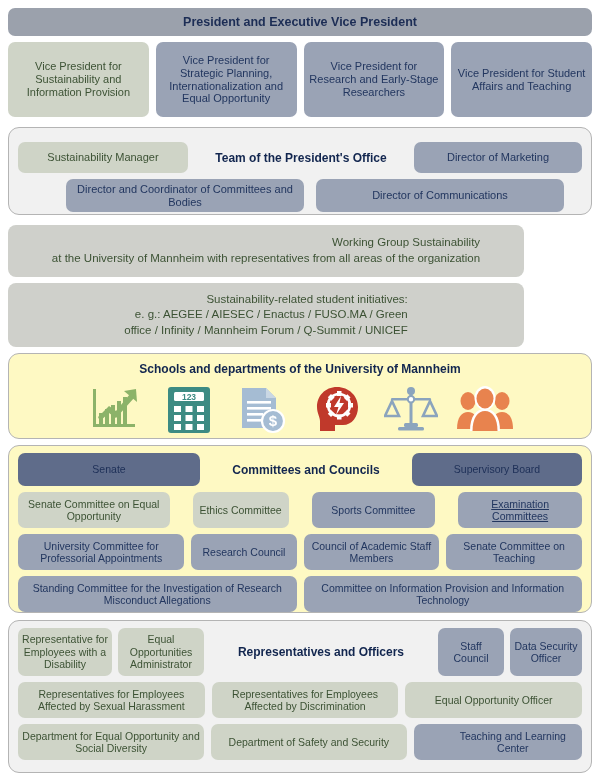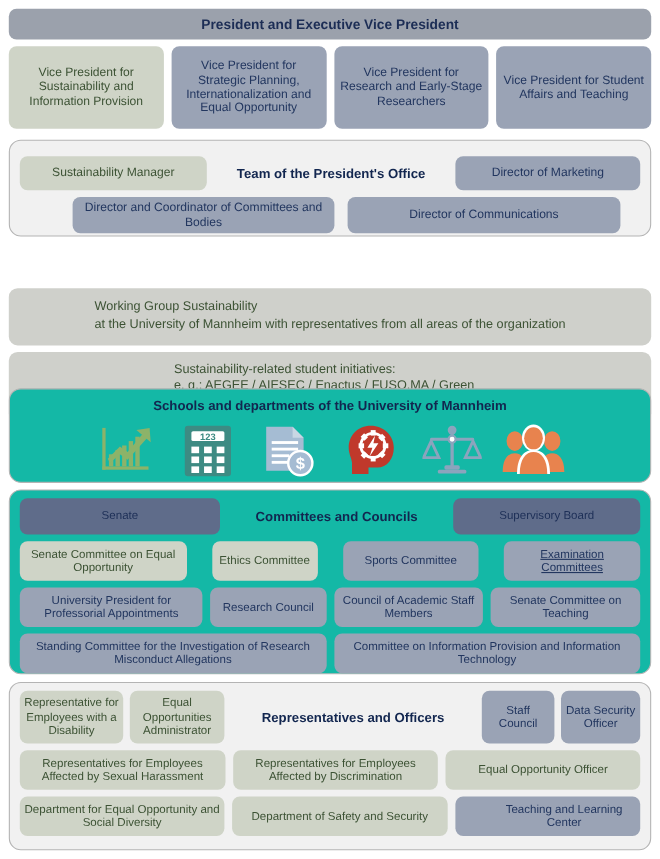"Working Group Sustainability" .wide-banner { margin-top: 37px -> none; text-align: left -> right; width: 584px -> 516px }
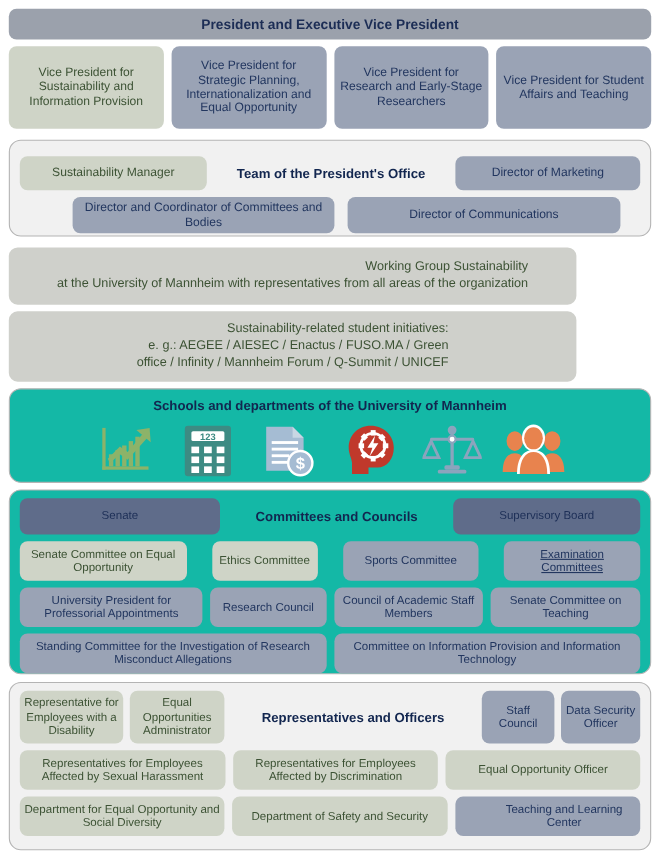"Schools and departments of the" .panel-white { background: #14b8a6 -> #fef9c3 }
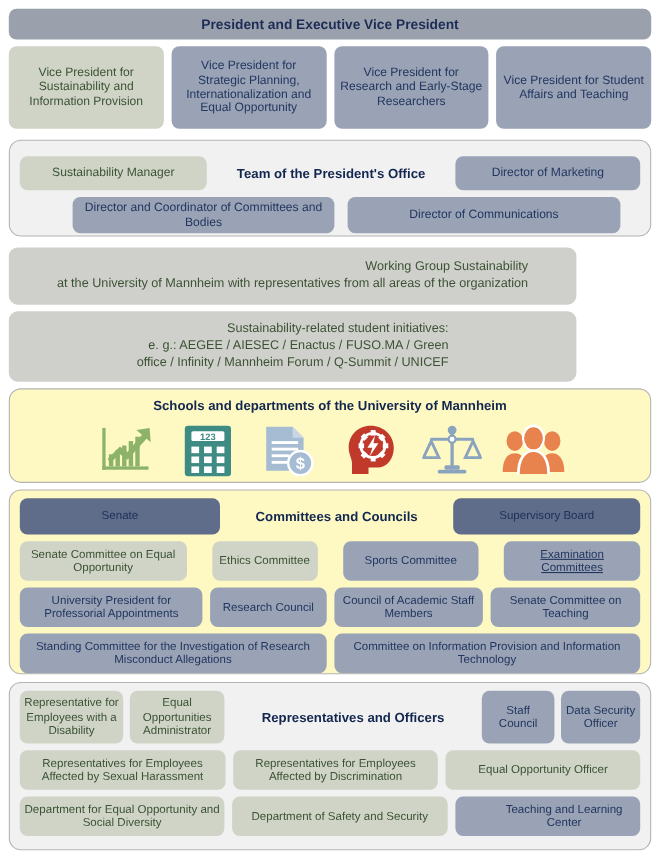"University President for Professorial" div.box { text: President -> Committee }
